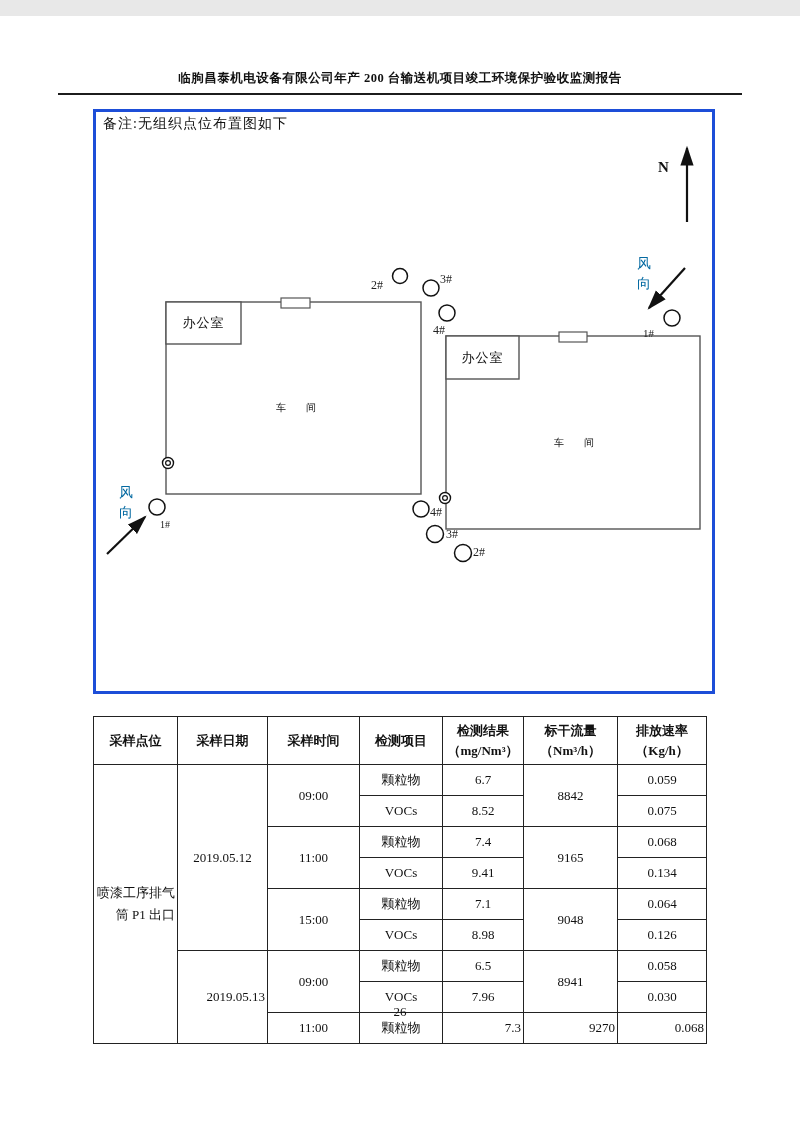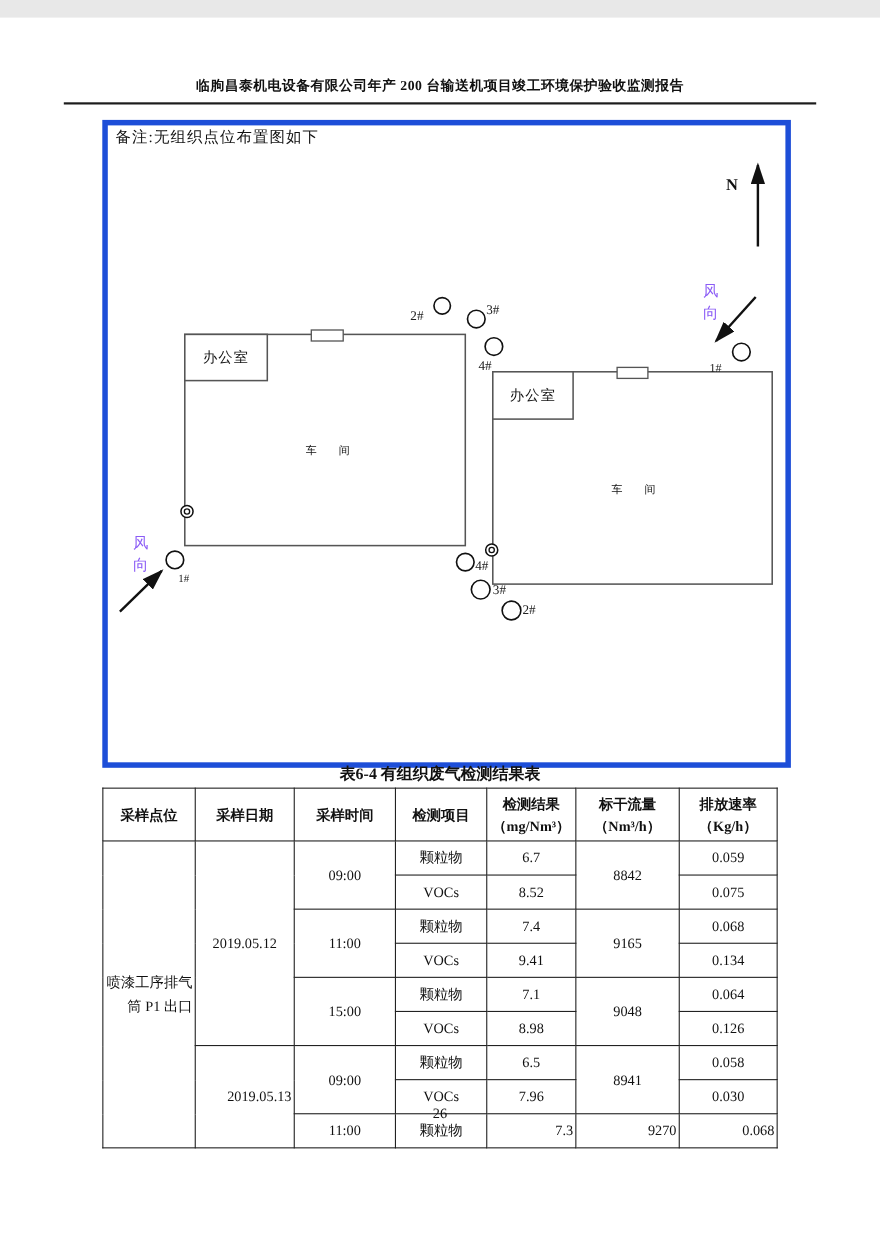"备注:无组织点位布置图如下" .diagram { border: 5px solid #1d4ed8 -> 3px solid #1d4ed8 }
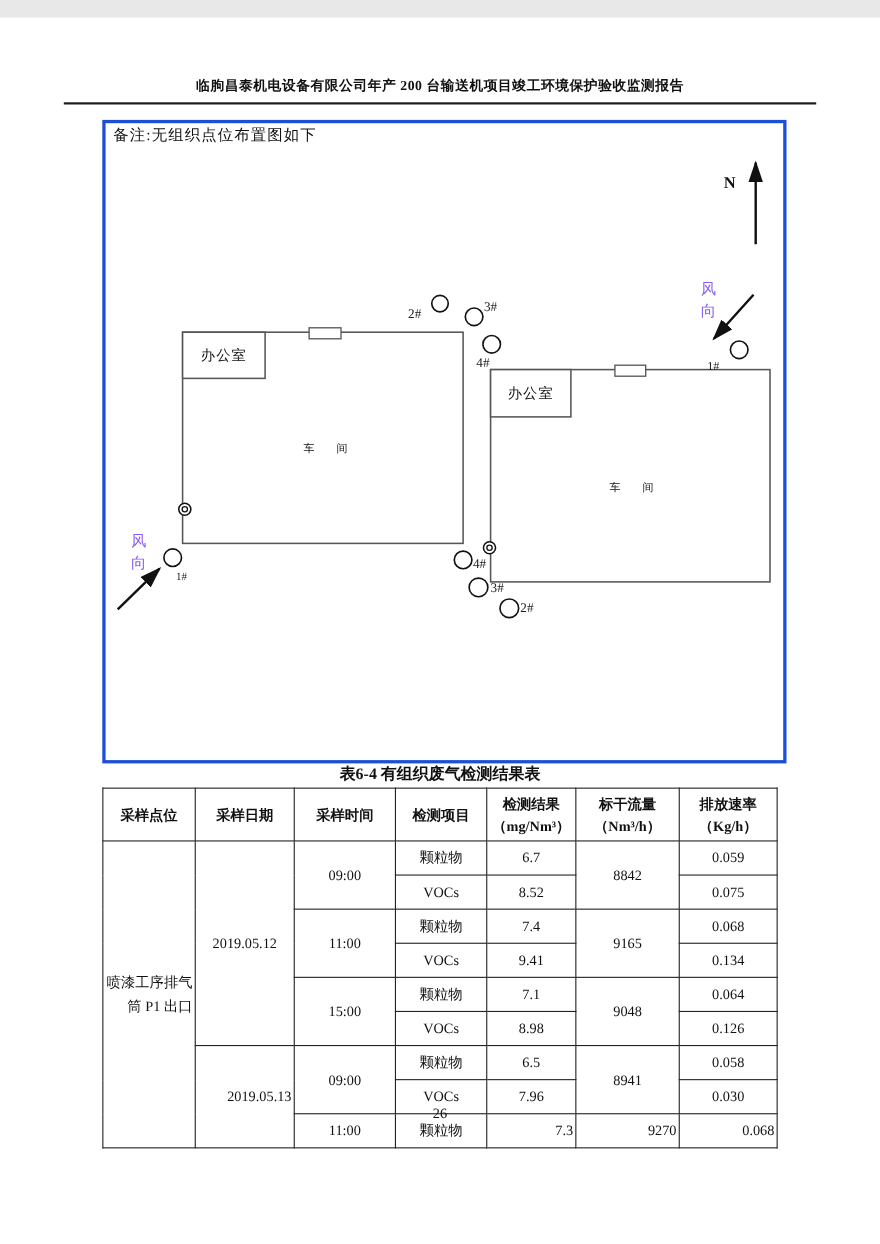"风向" .wind { color: #8b5cf6 -> #0369a1 }
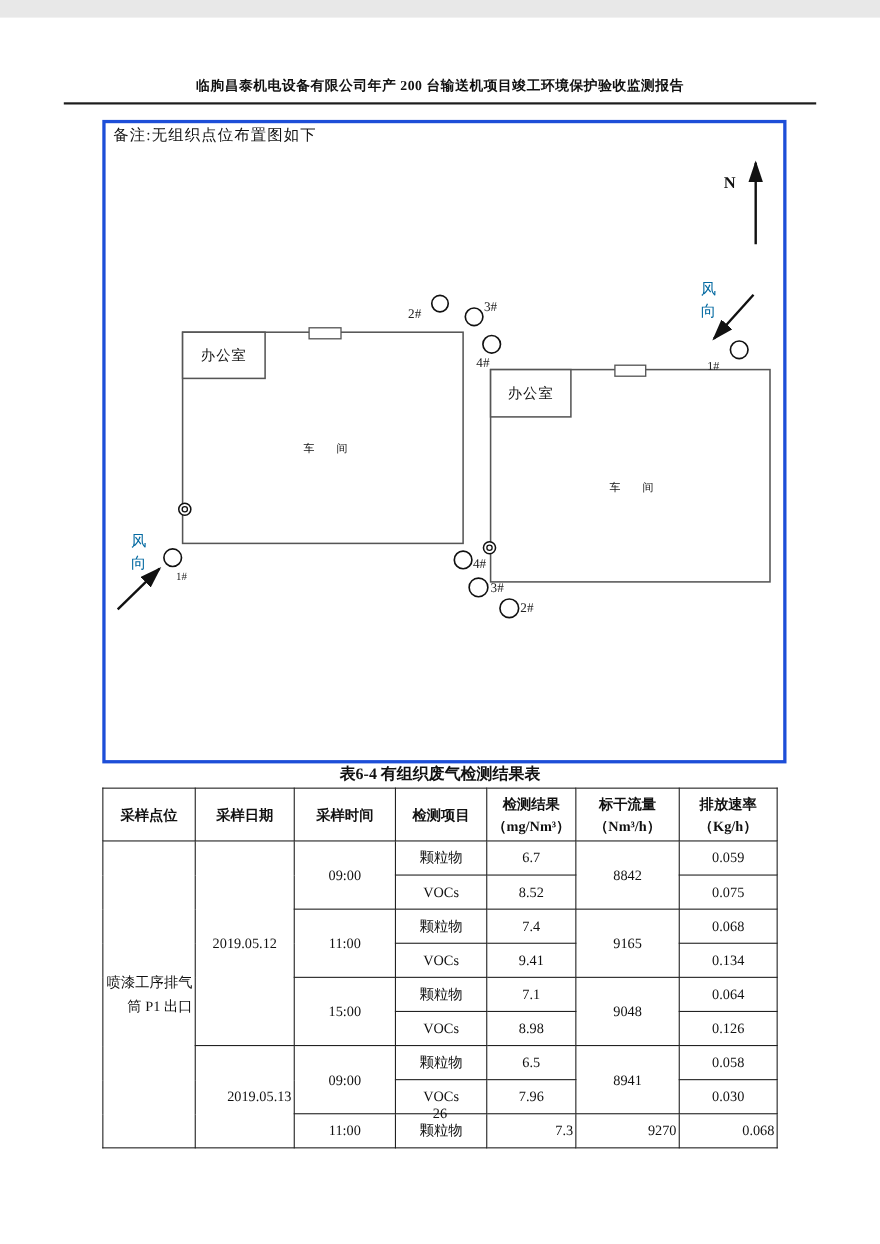"表6-4 有组织废气检测结果表" div.tbl-title { html: <div>表6-4 有组织废气检测结果表</div> -> none }
